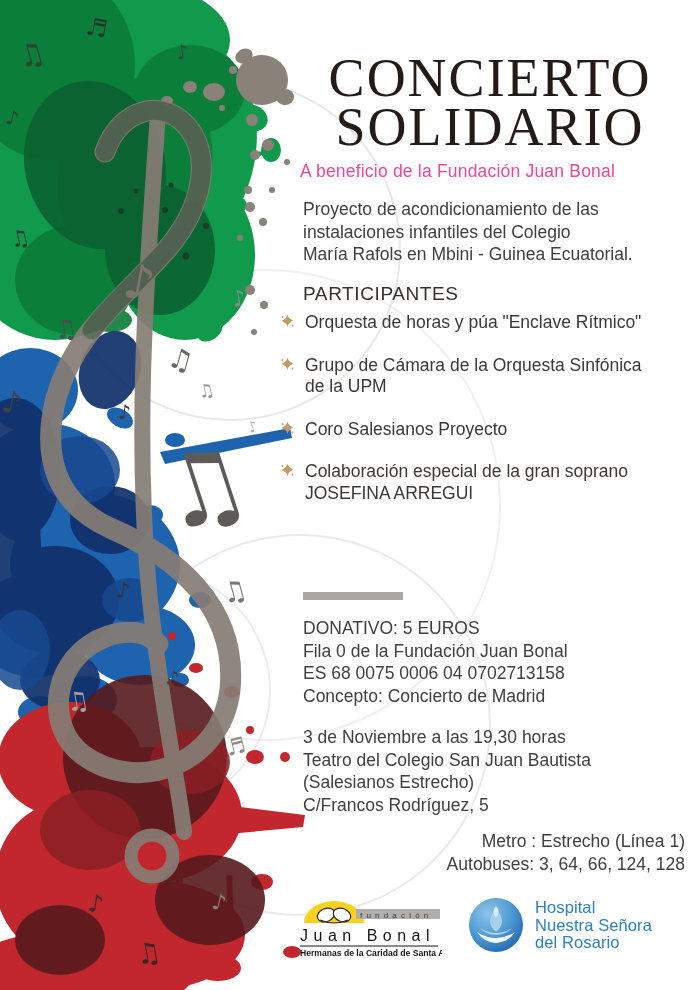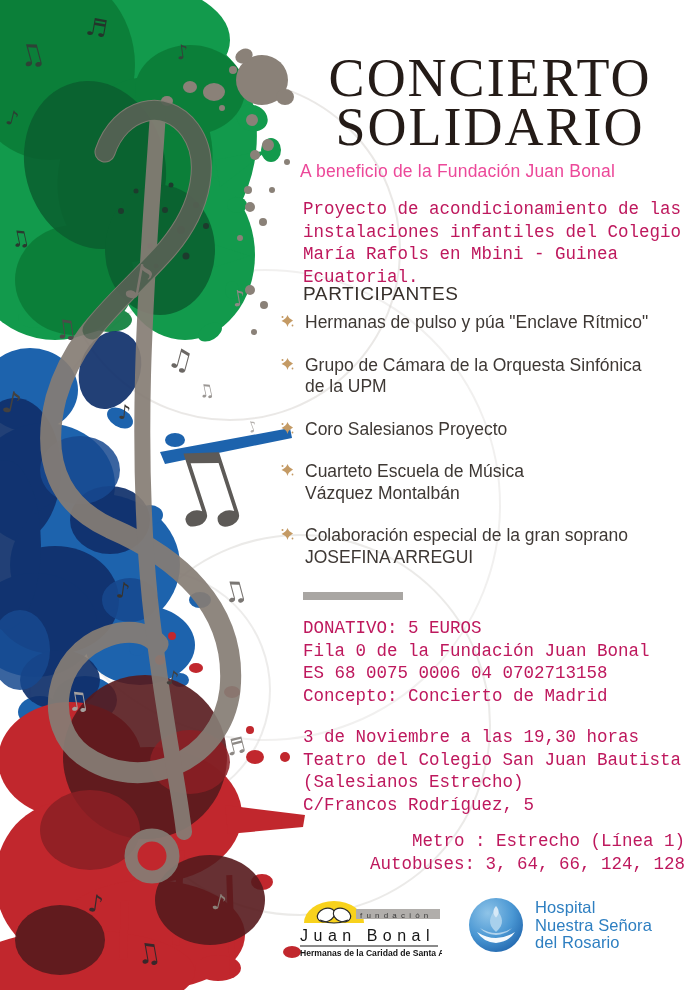"Proyecto de acondicionamiento de las" .bodytext { color: #be185d -> #404040; font-family: Liberation Mono, monospace -> none }
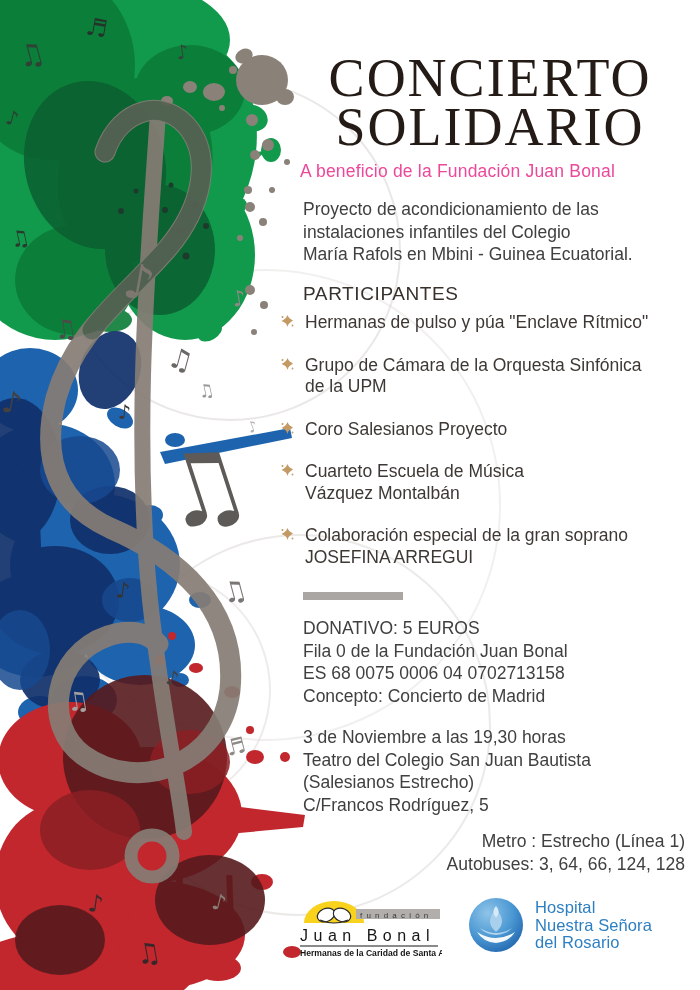"Hermanas de pulso y púa" span.multiline { text: Hermanas de pulso -> Orquesta de horas }
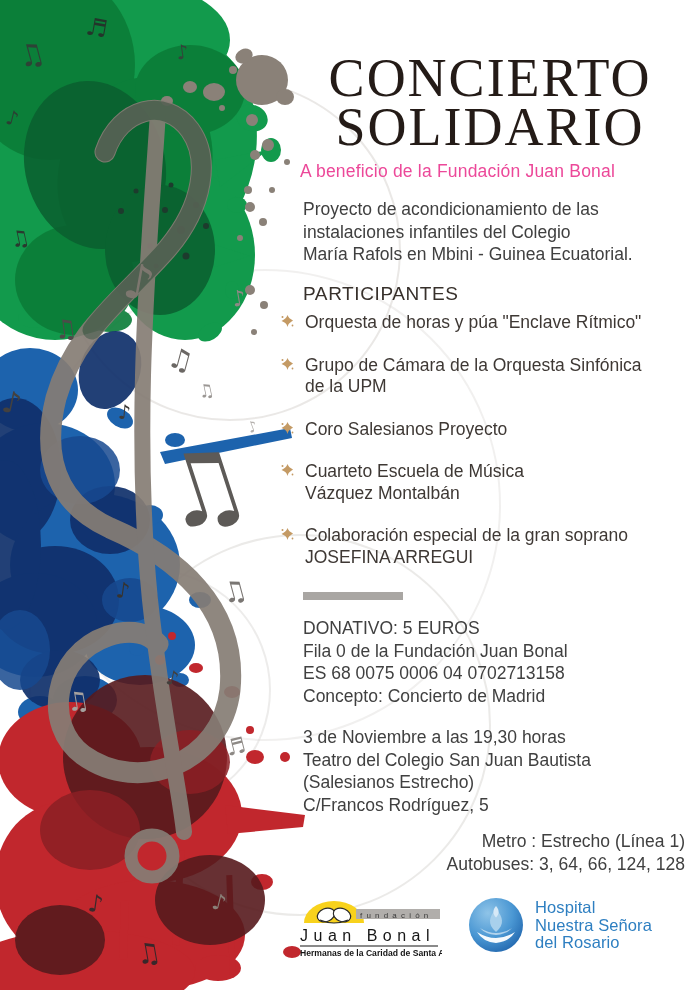"Cuarteto Escuela de Música" li { html: <li> <svg> <path></path> <circle></circle> <circle></circle> </svg> <span>Cuarteto Escuela de Música Vázquez Montalbán</span> </li> -> none }
